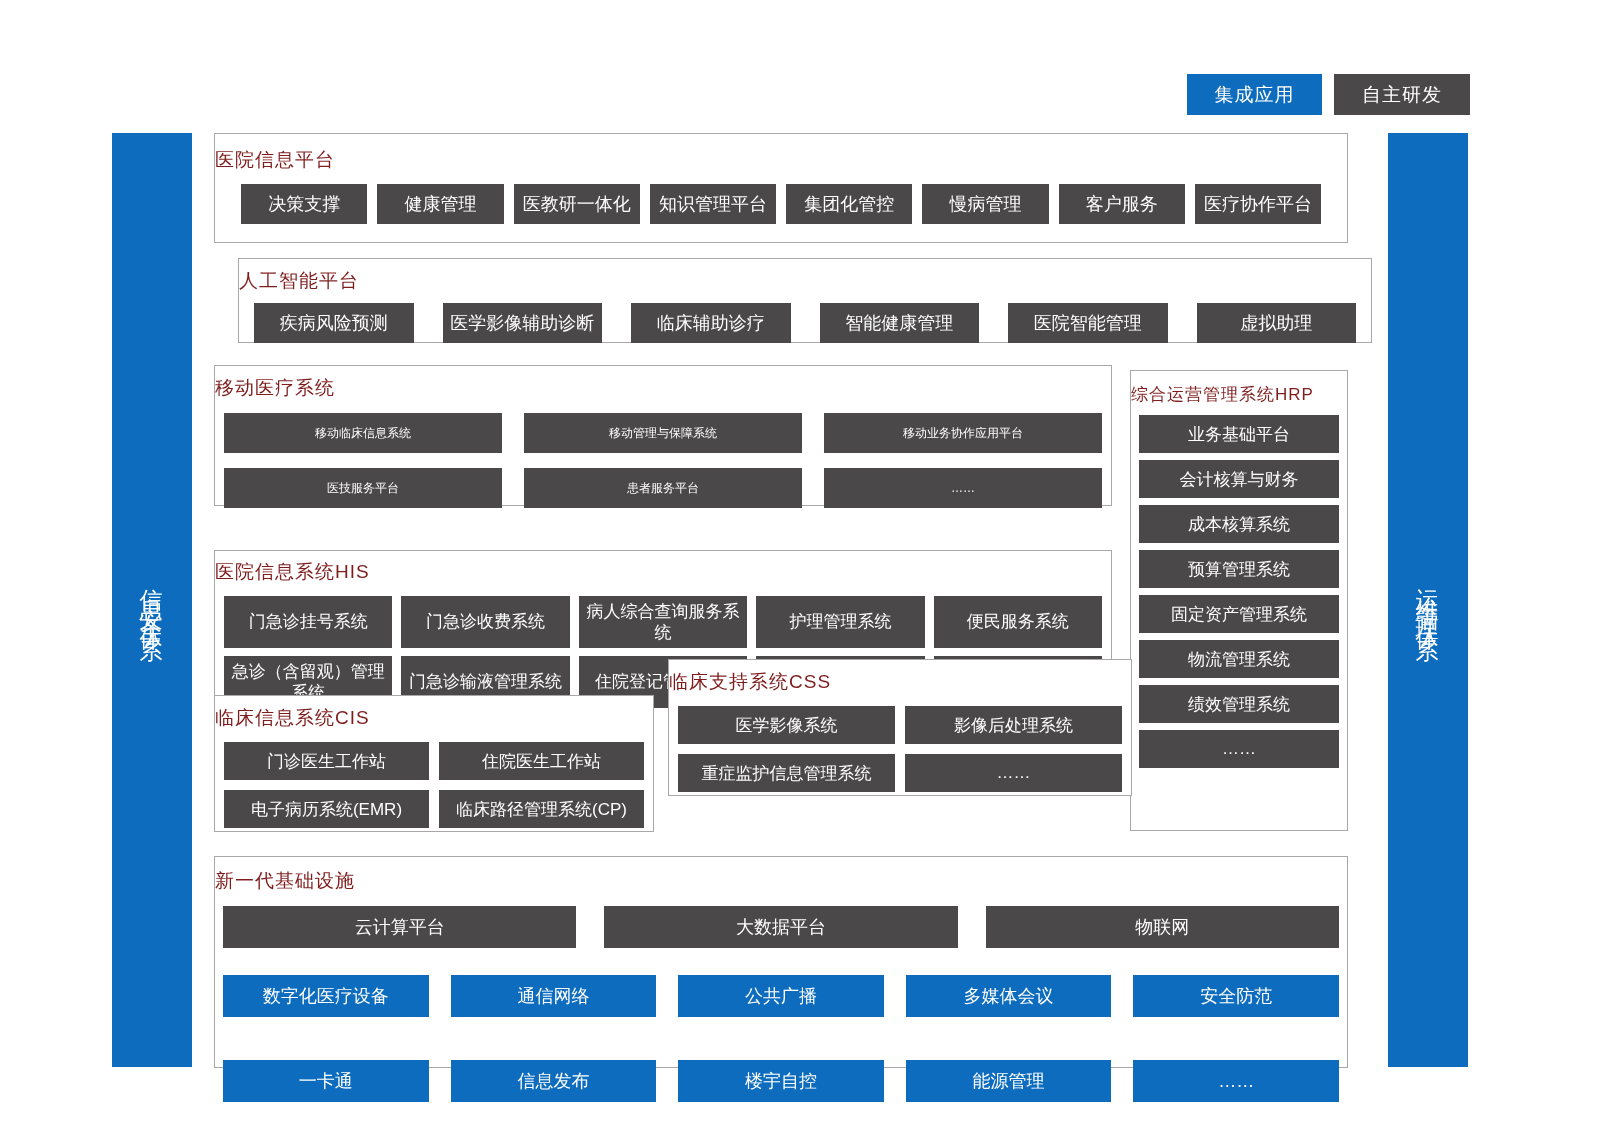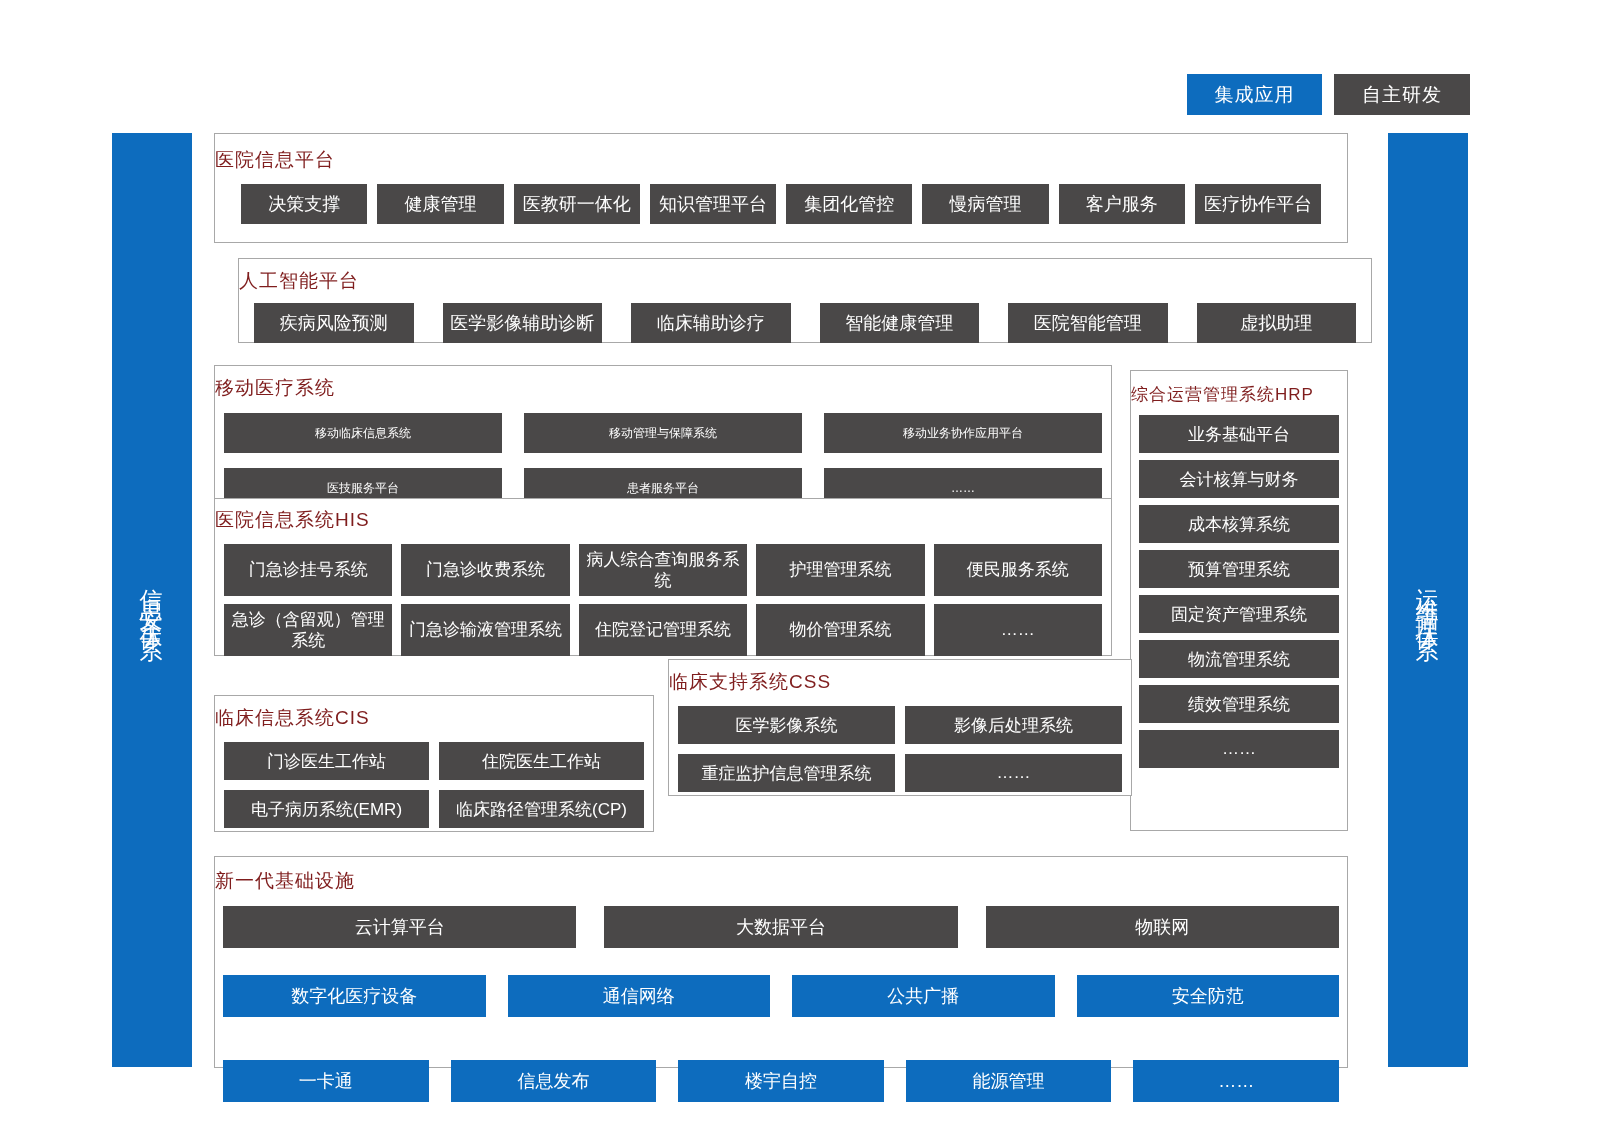"医院信息系统HIS" .sec-his { top: 498px -> 550px }
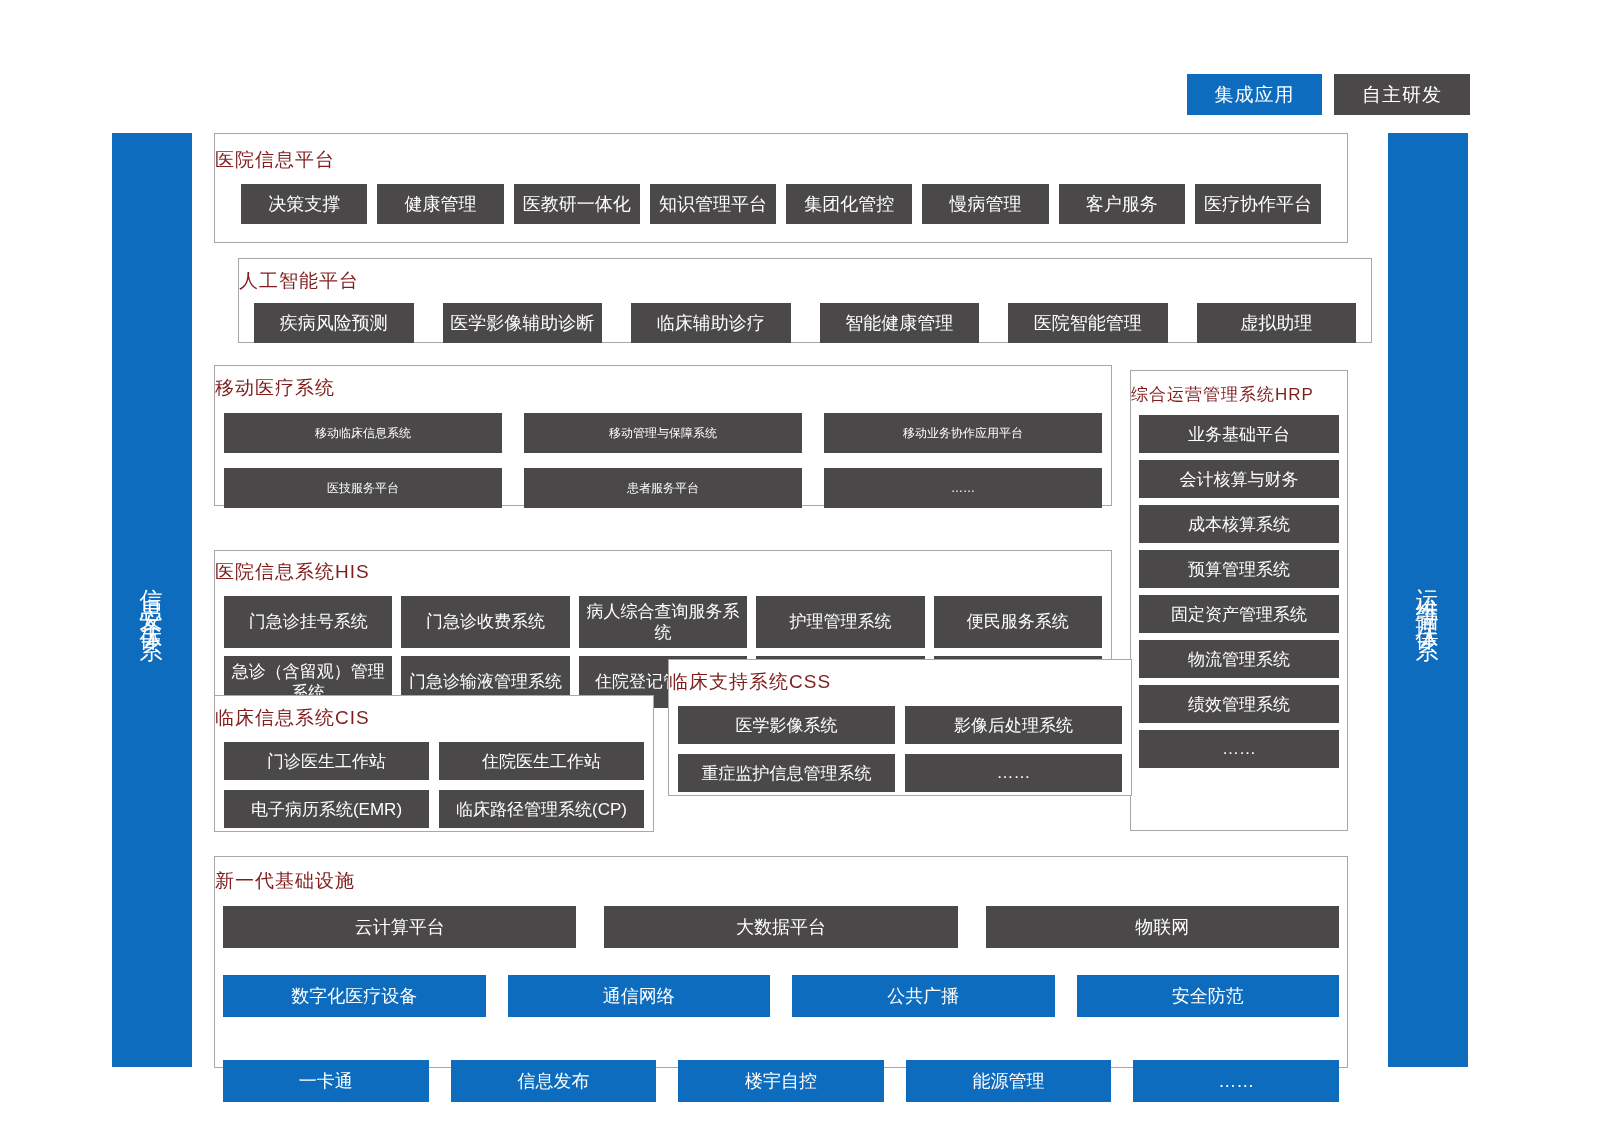"多媒体会议" div.node { html: none -> <div>多媒体会议</div> }
